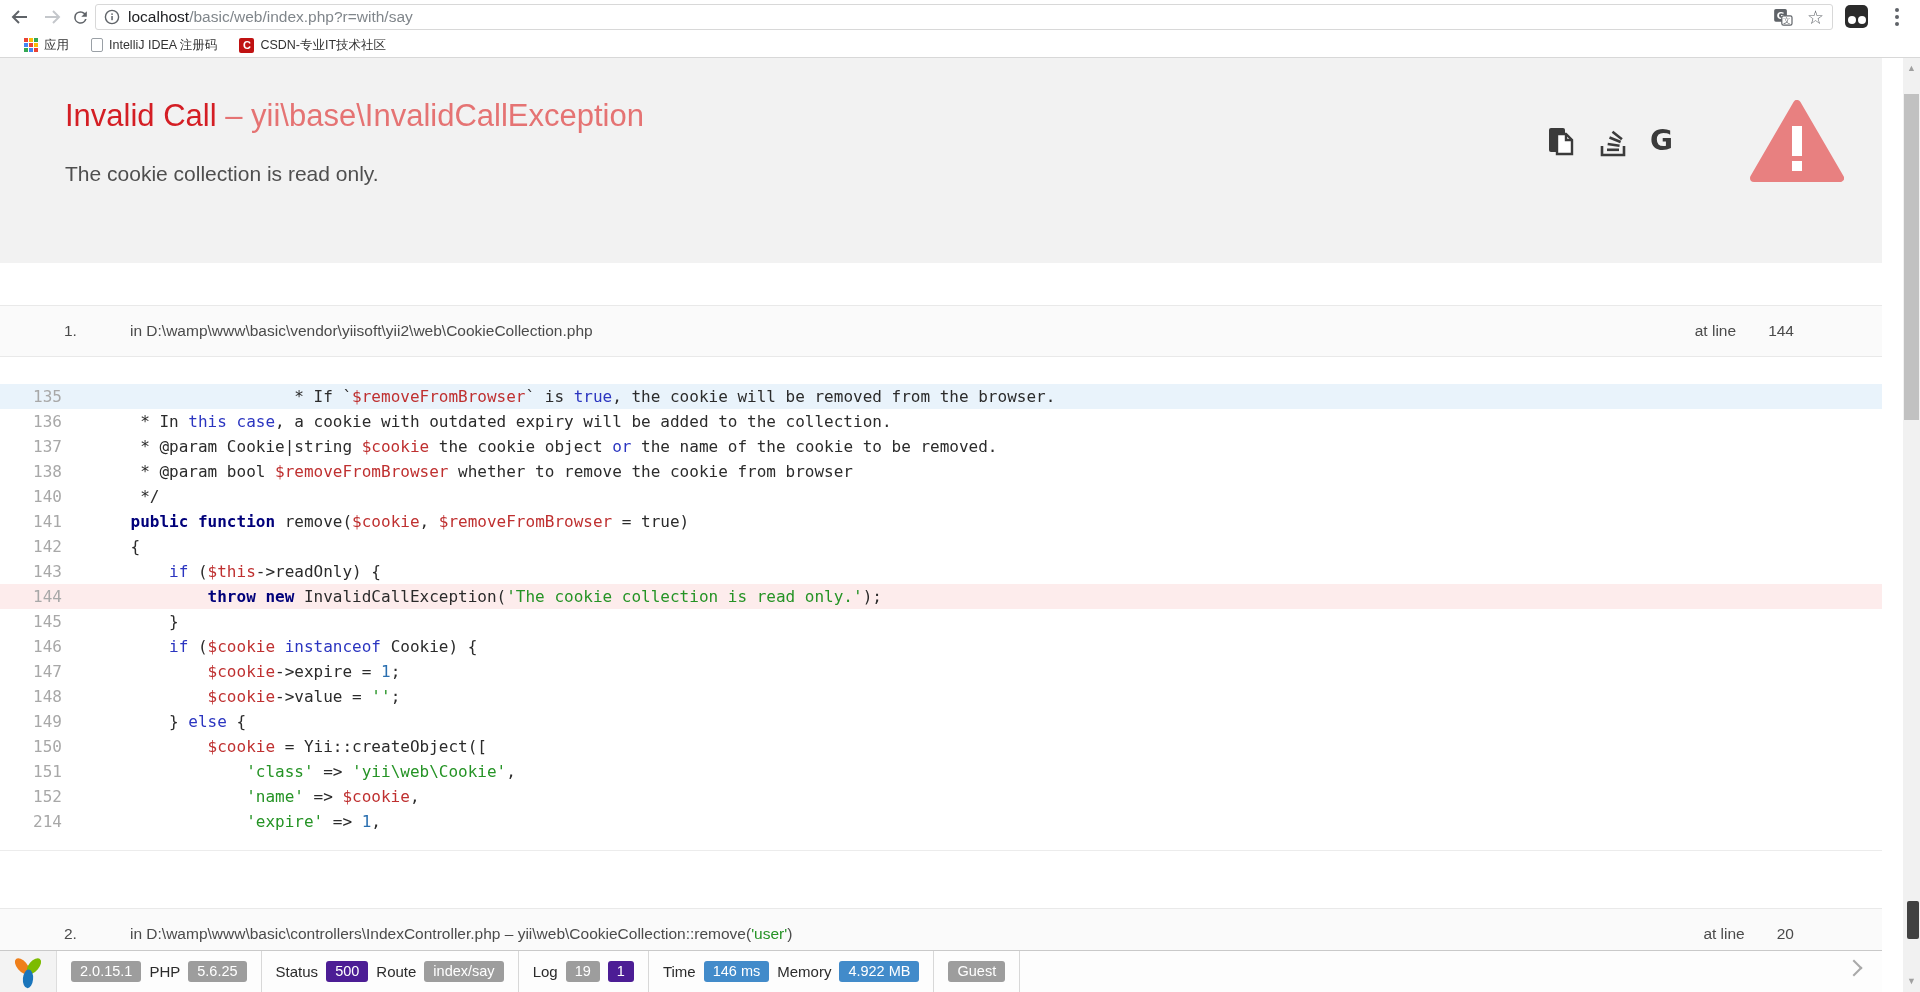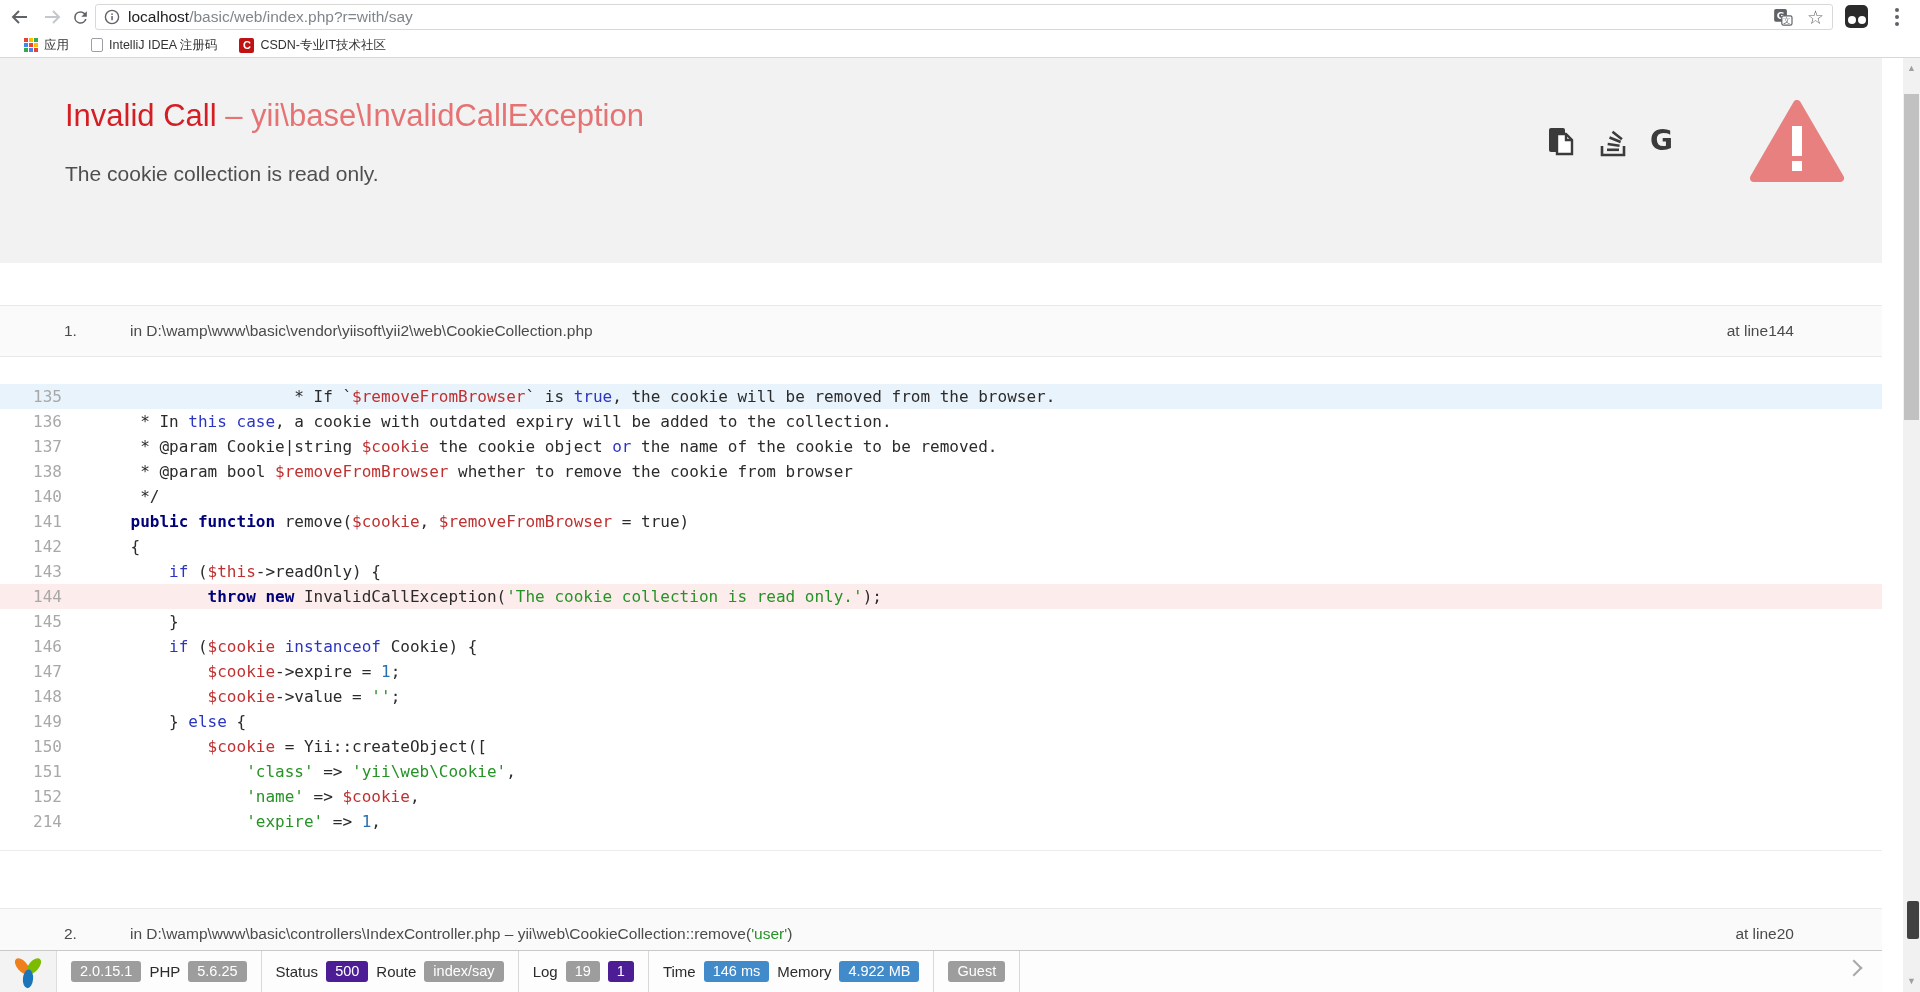"at line" .frame-header .right { gap: none -> 32px }
